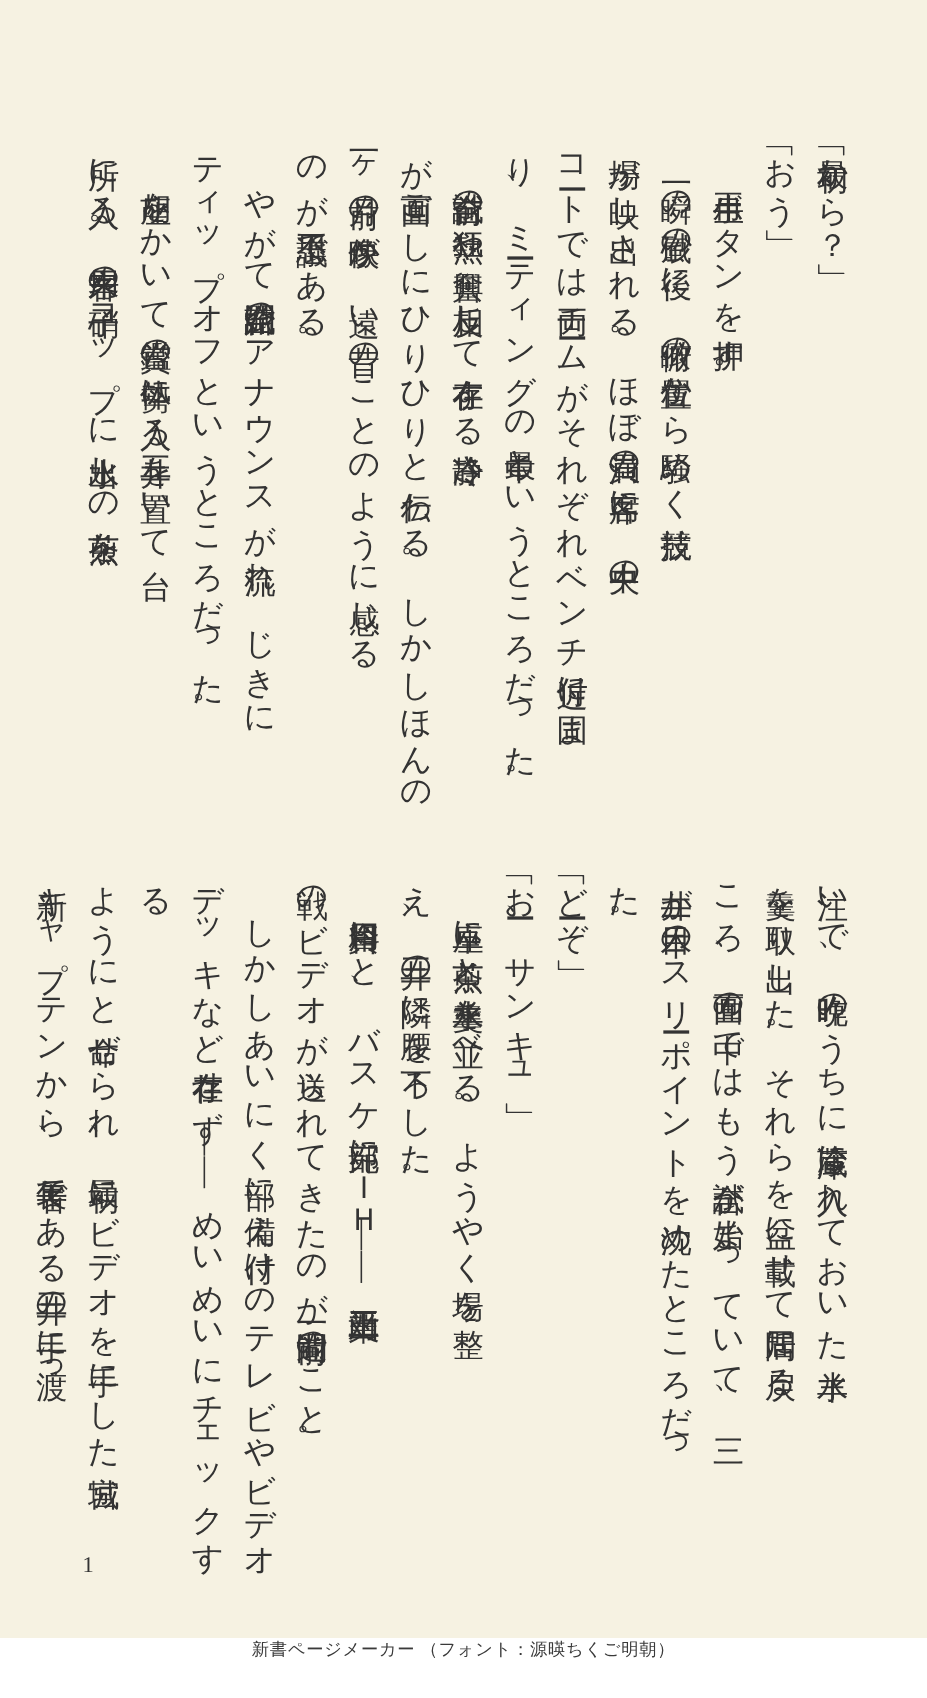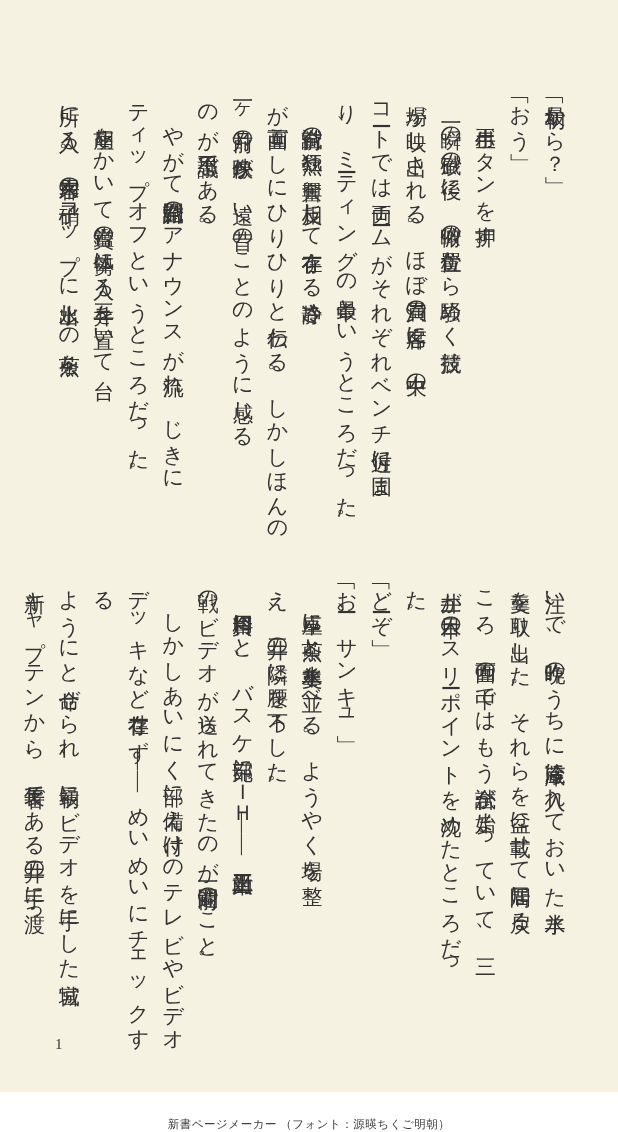"新書ページメーカー （フォント：源暎ちくご明朝）" .footer { align-items: flex-end -> flex-start }
